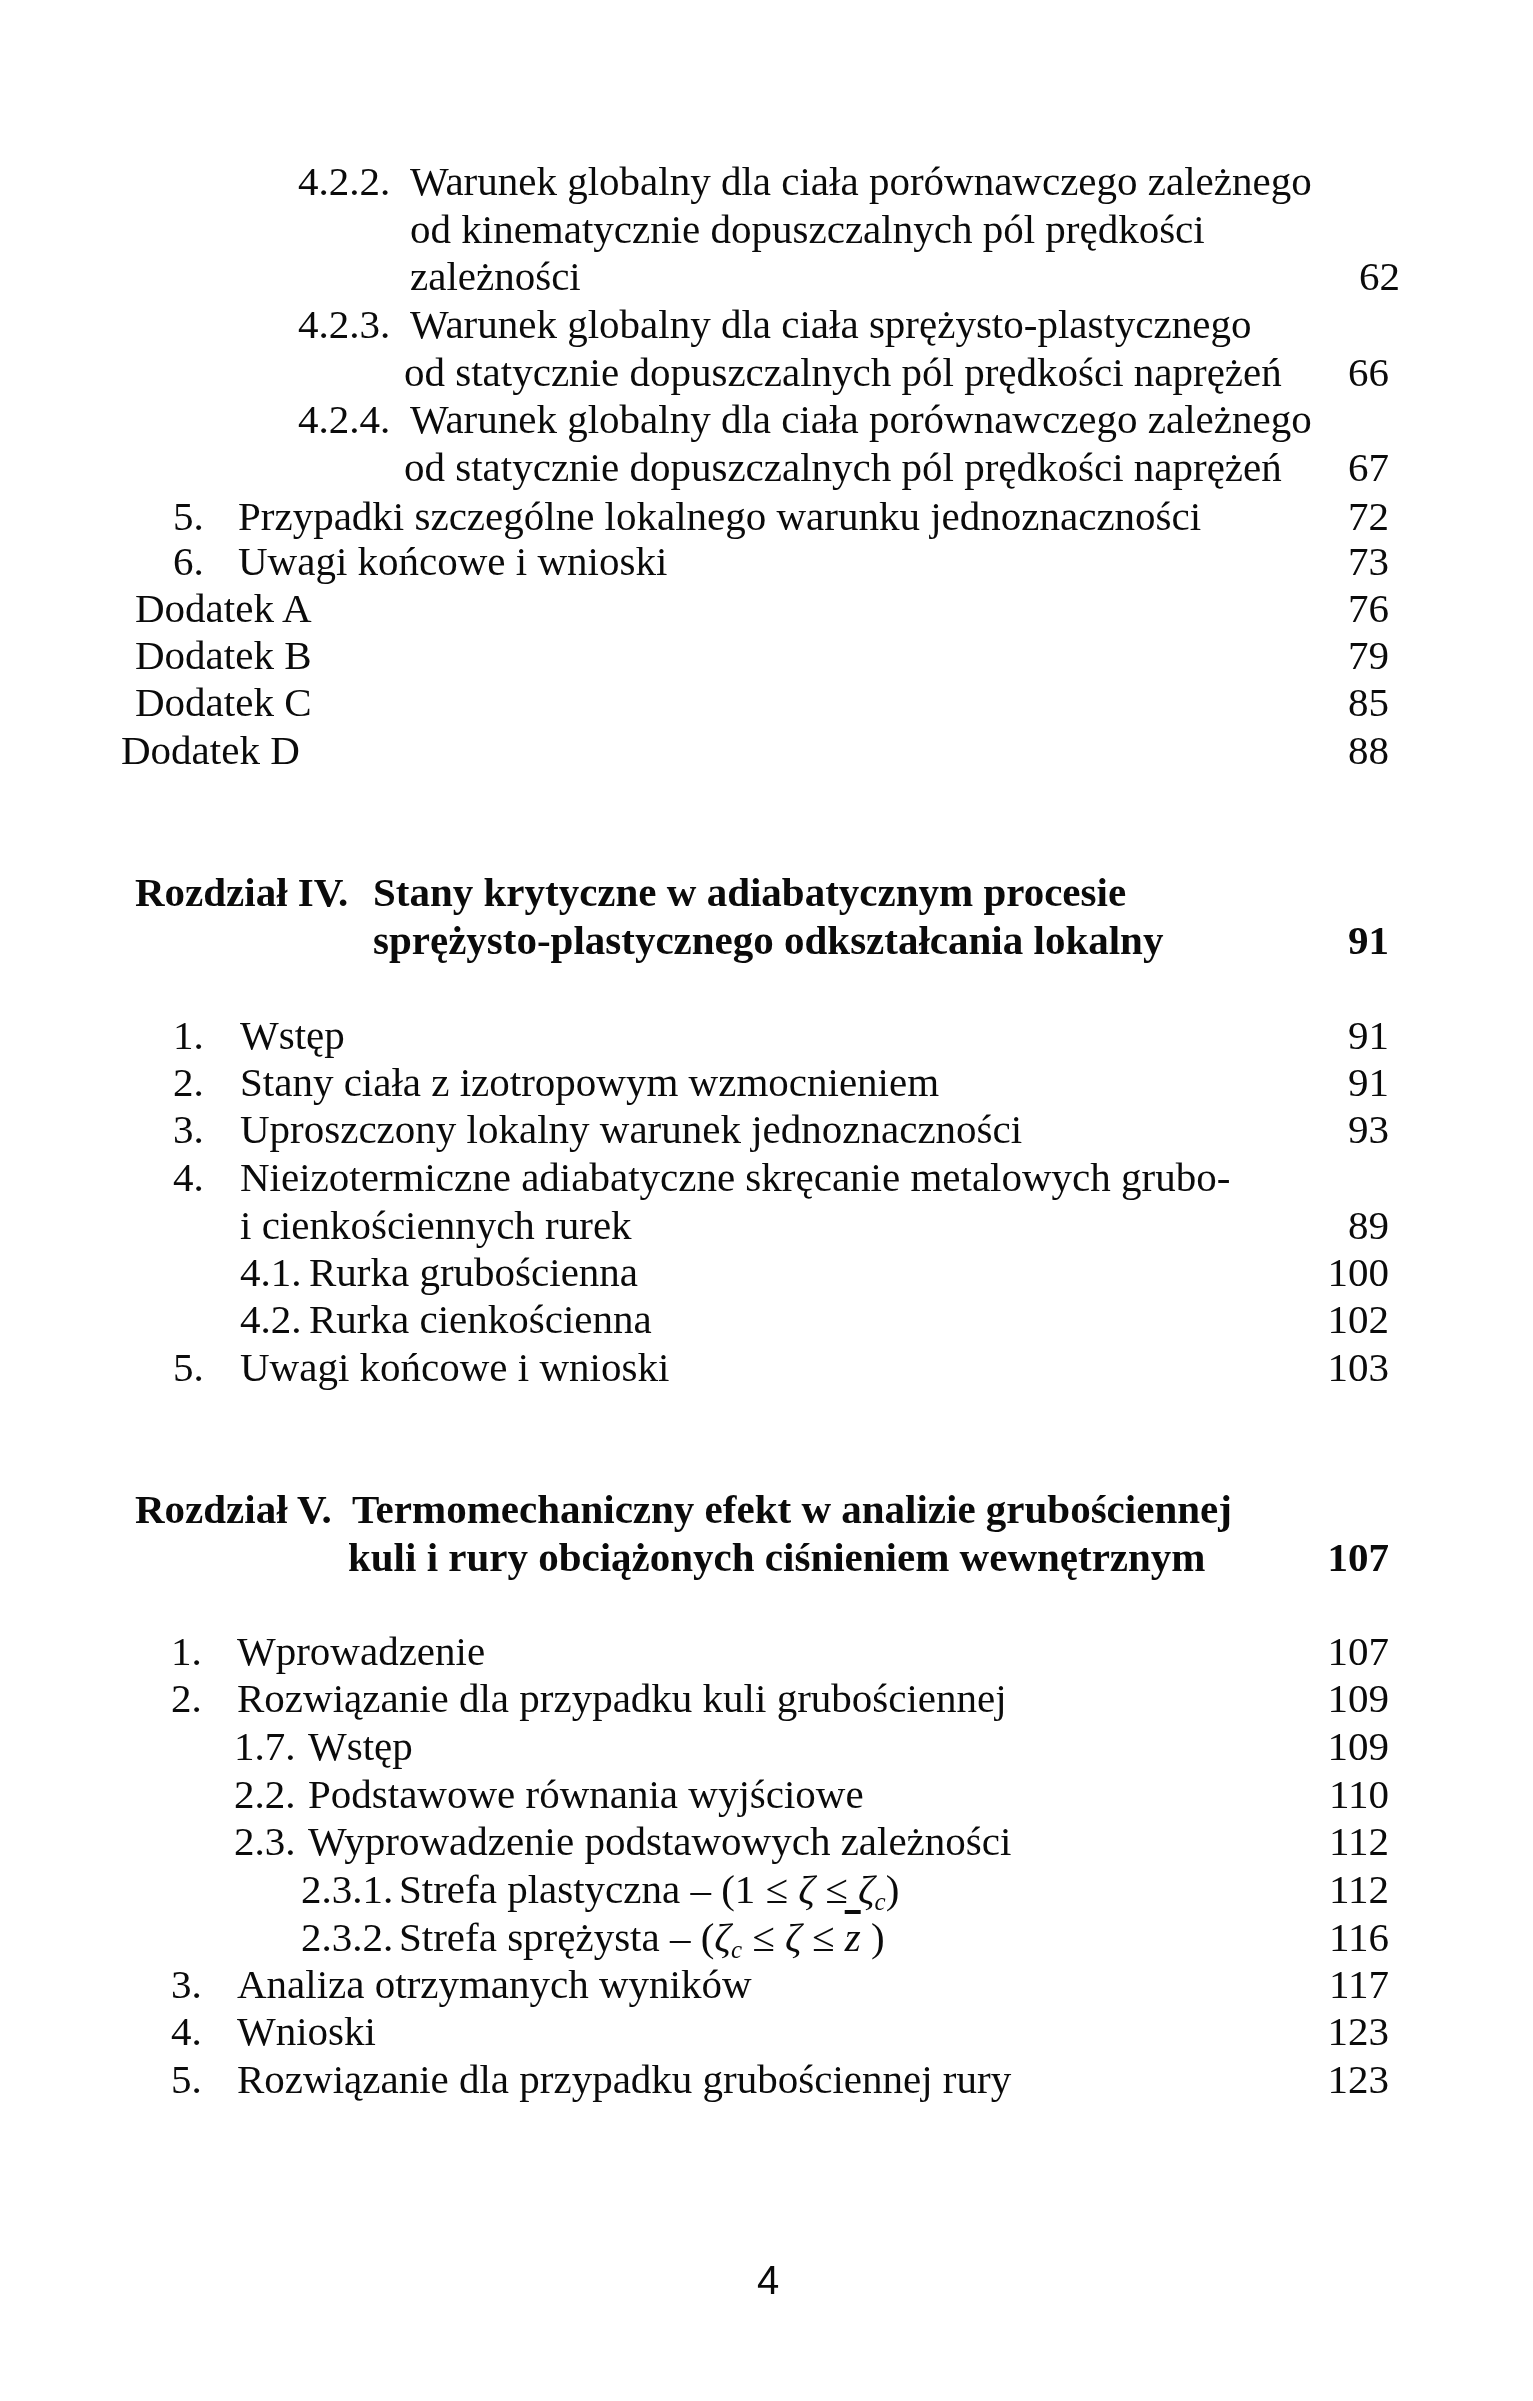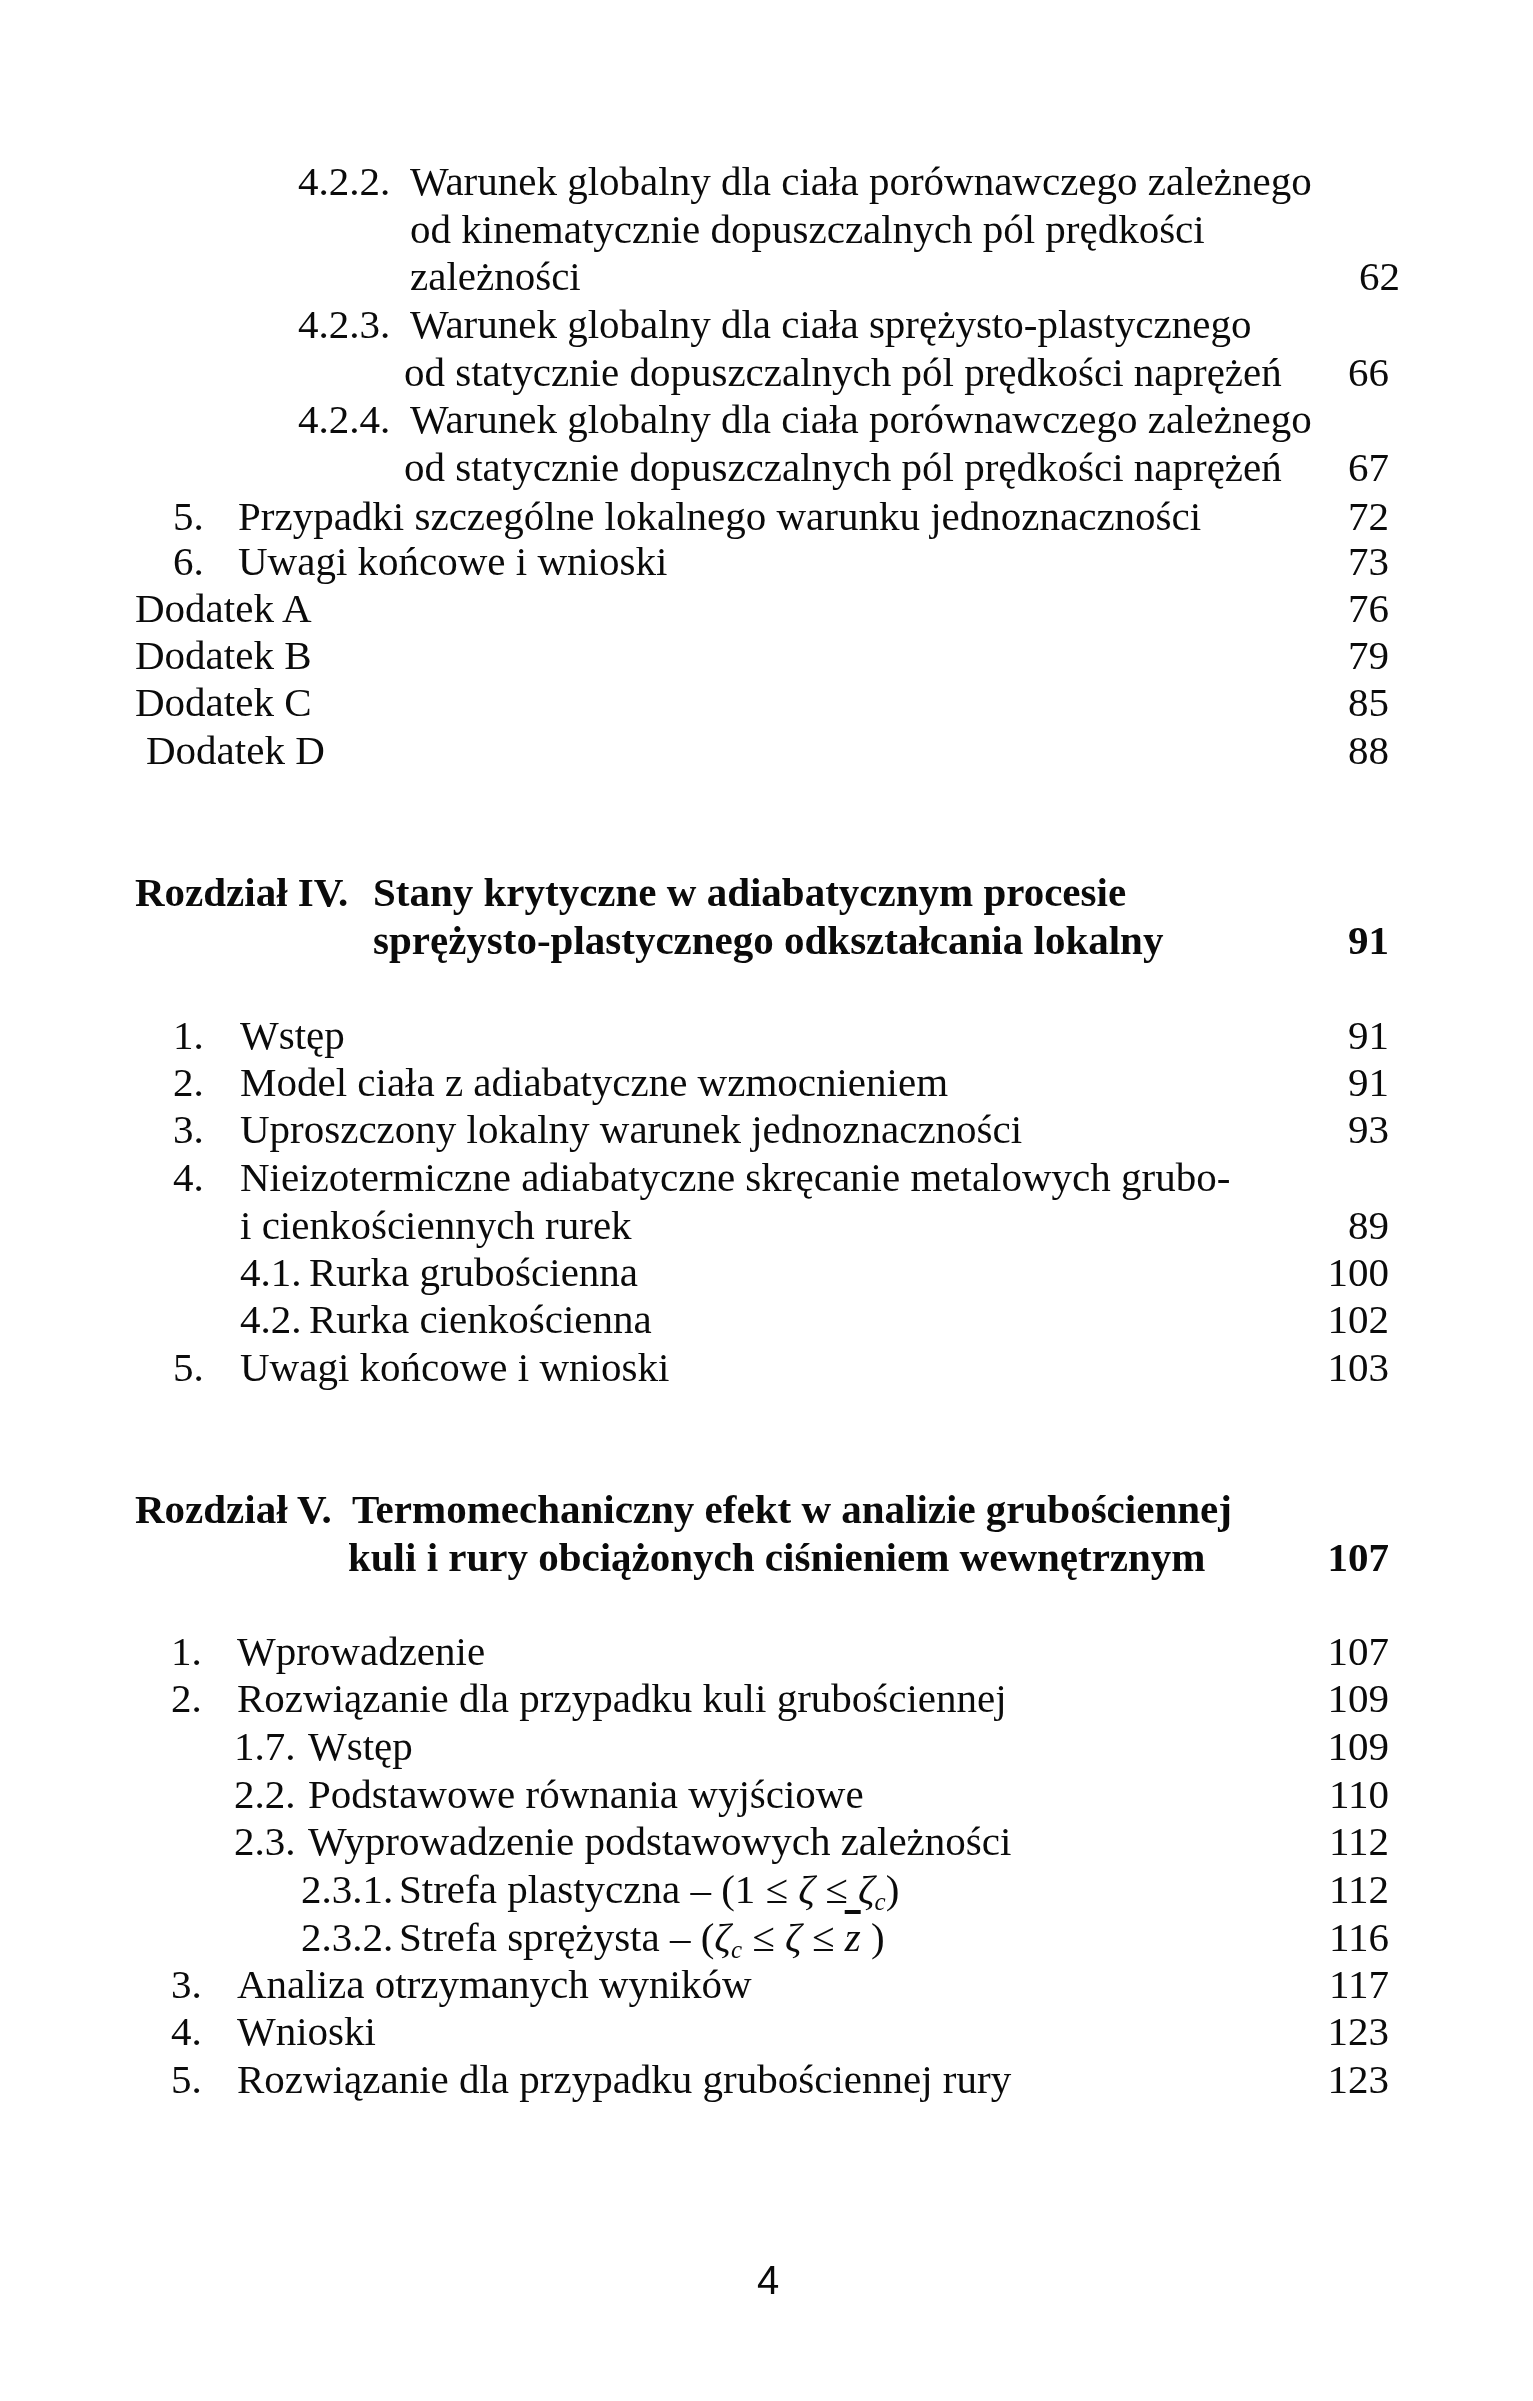"Dodatek D" span.t { left: 146px -> 121px }
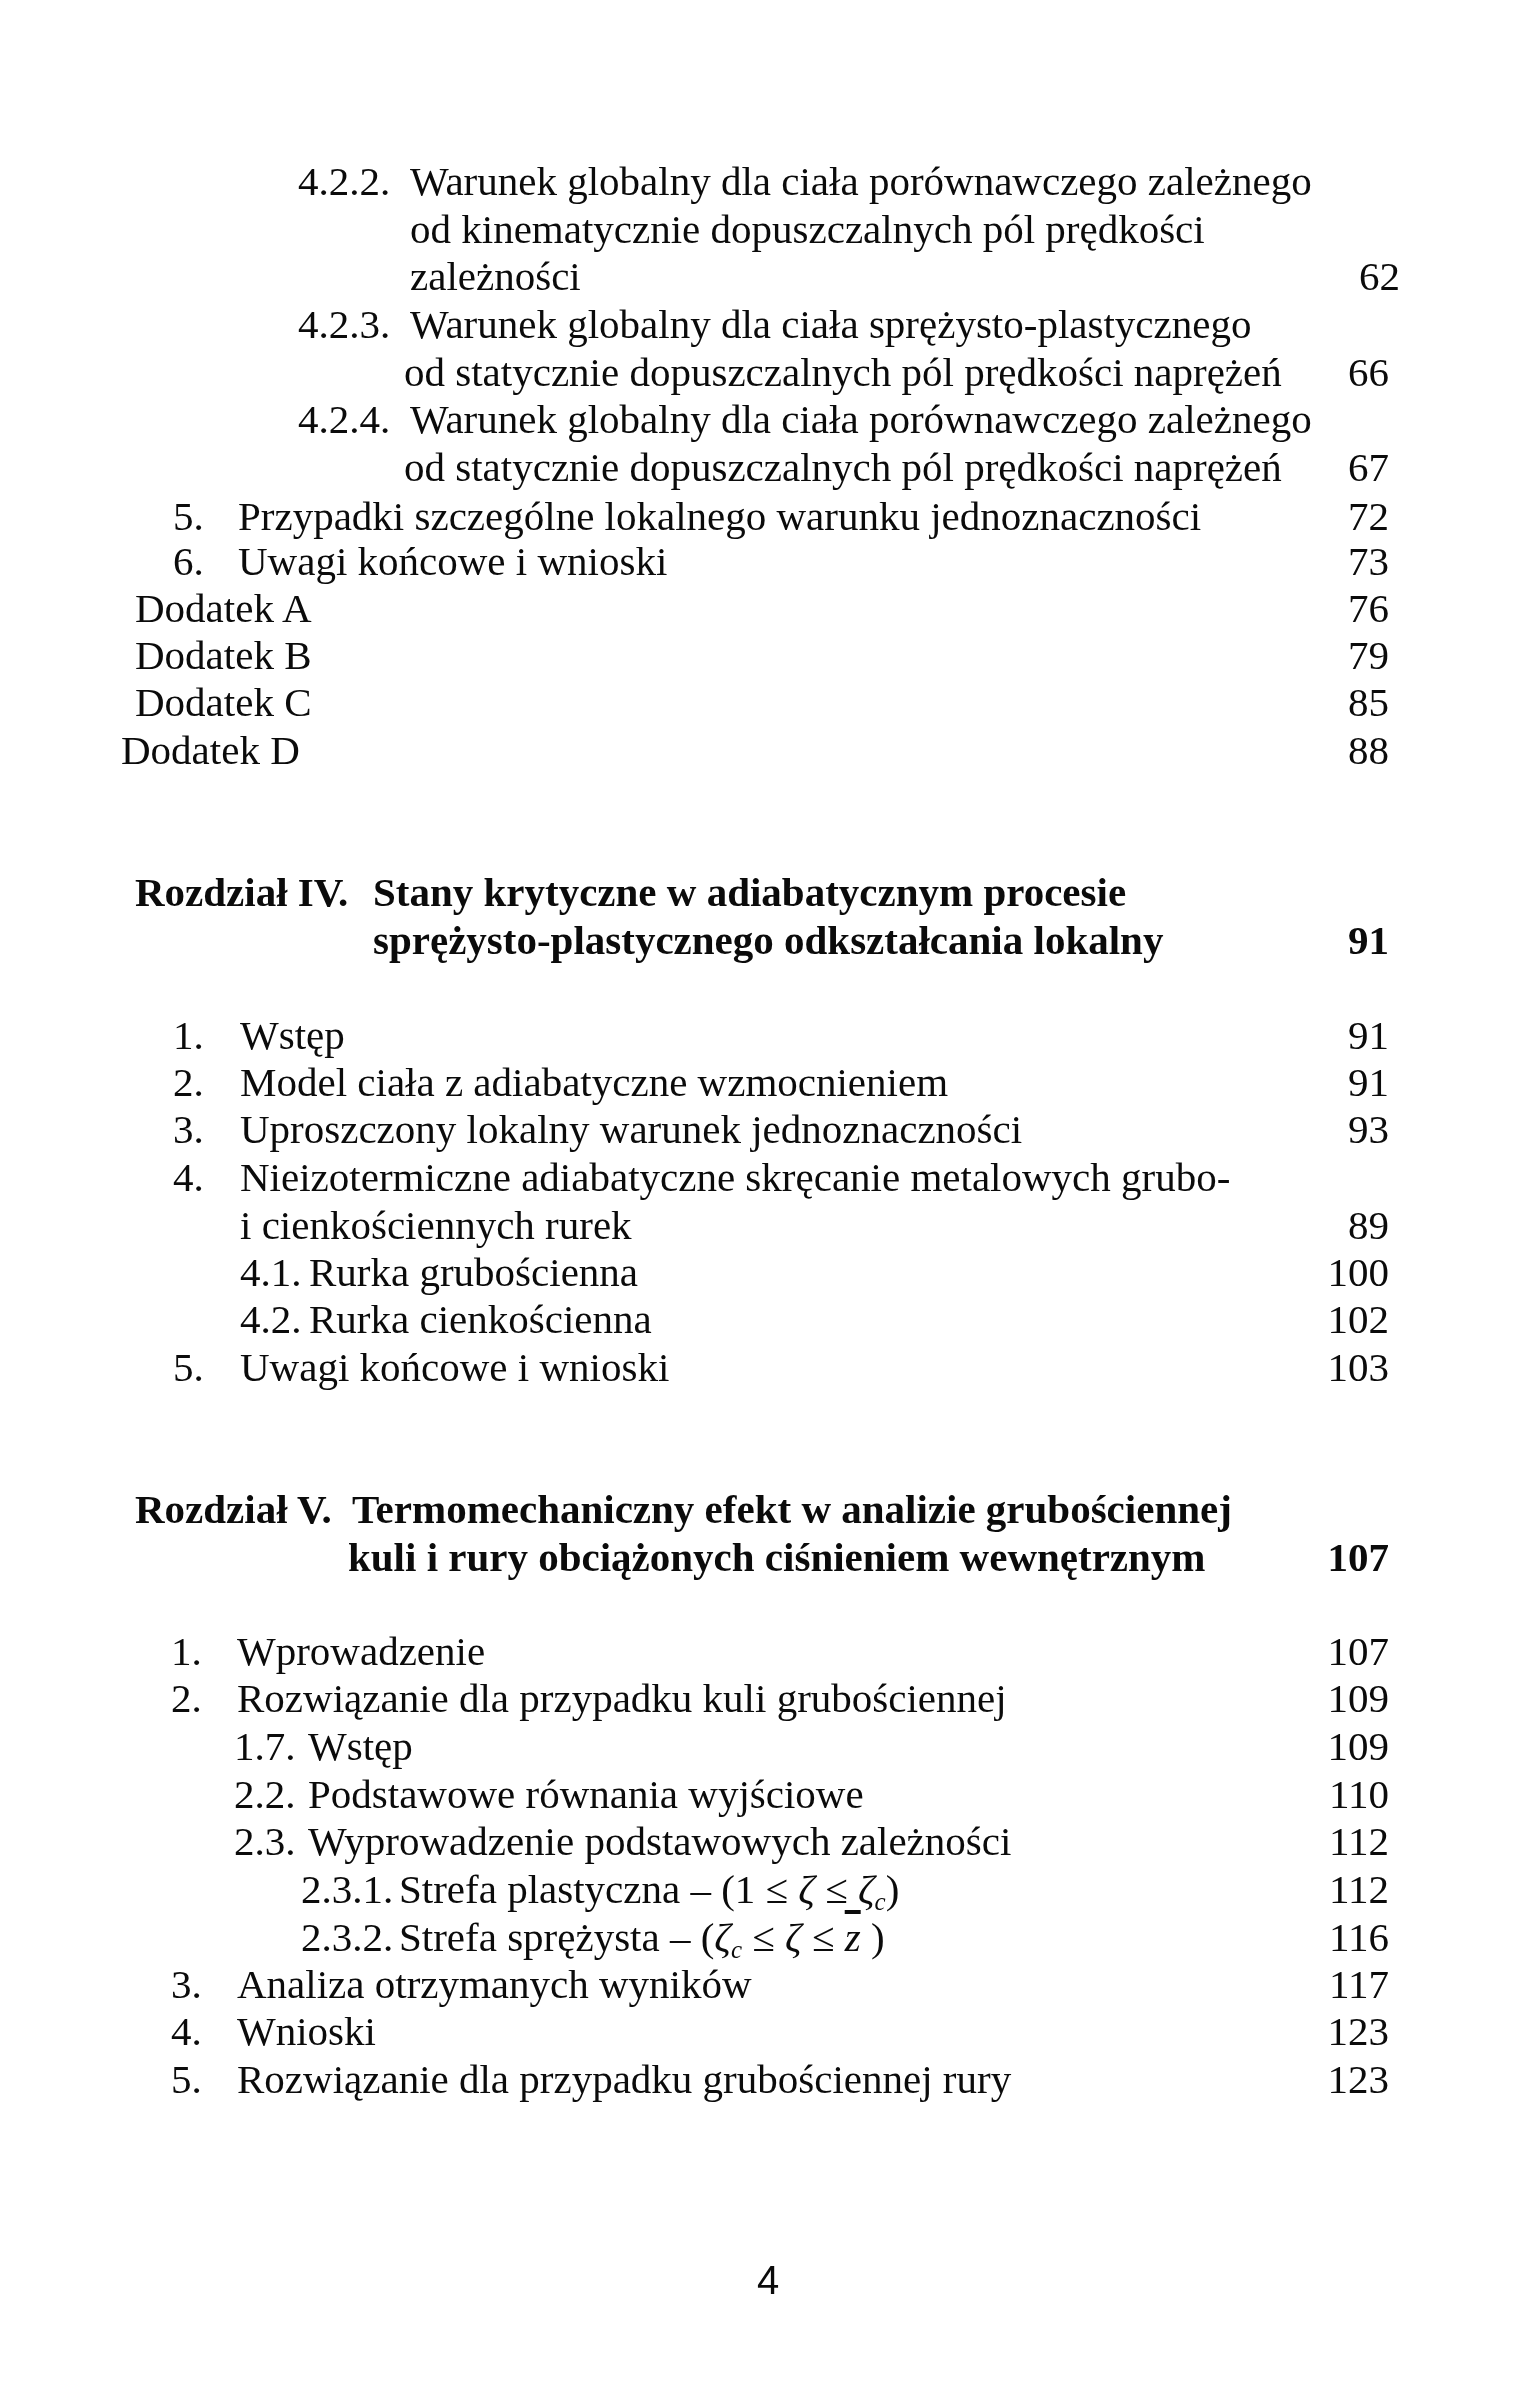"Model ciała z adiabatyczne wzmocnieniem" span.t { text: Model ciała z adiabatyczne -> Stany ciała z izotropowym }
